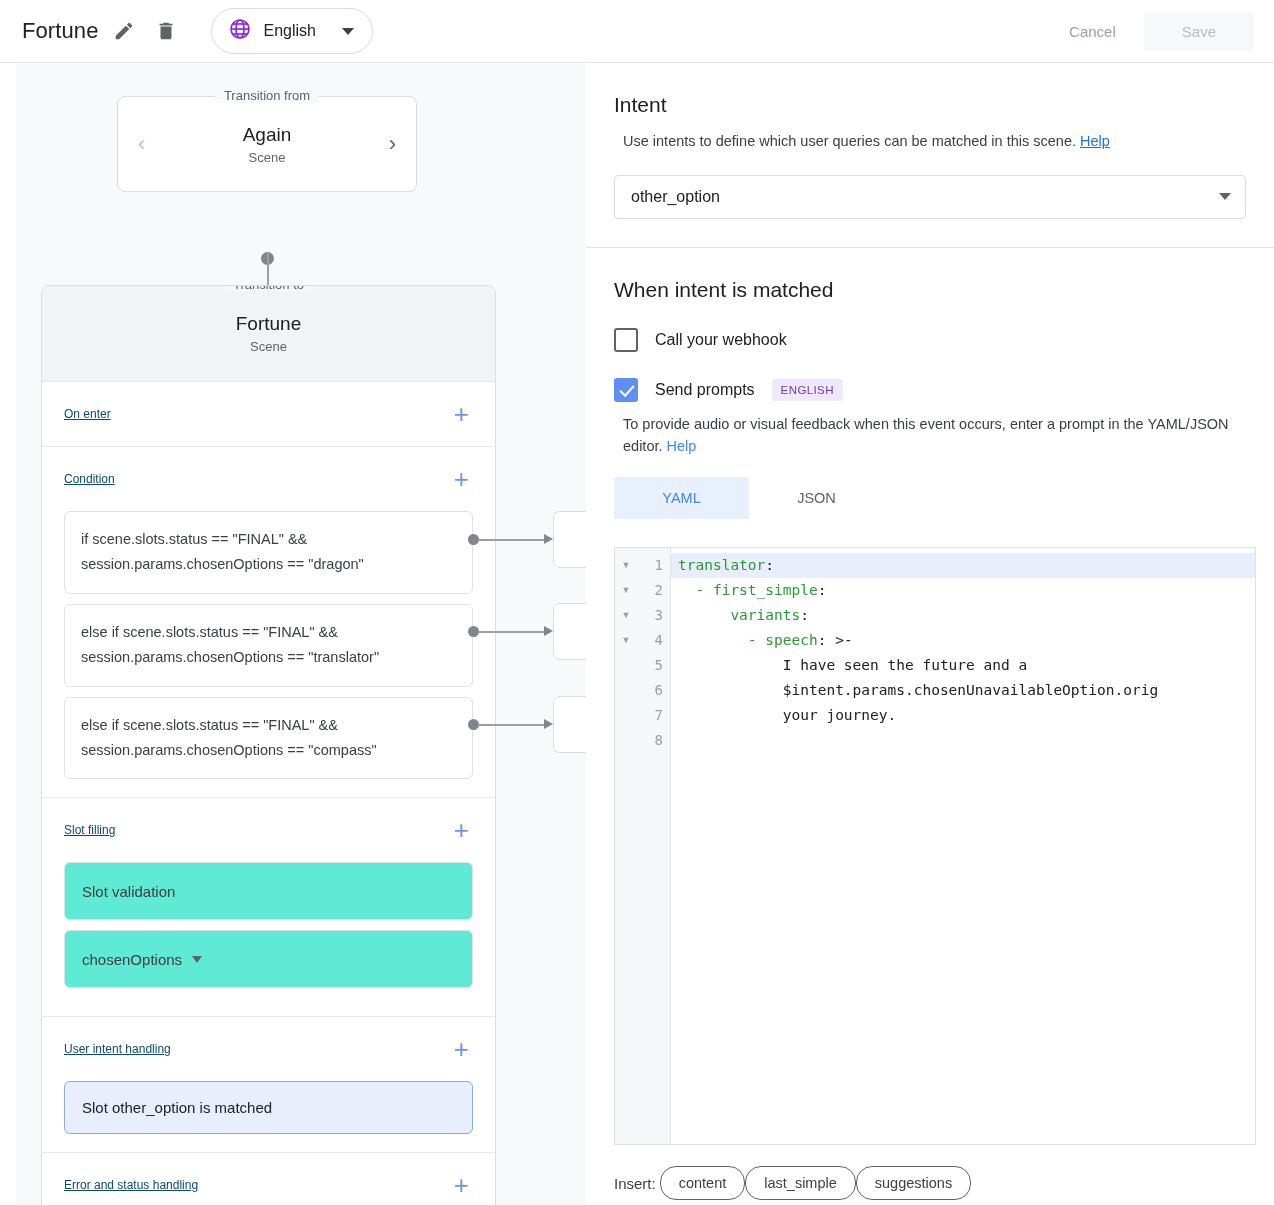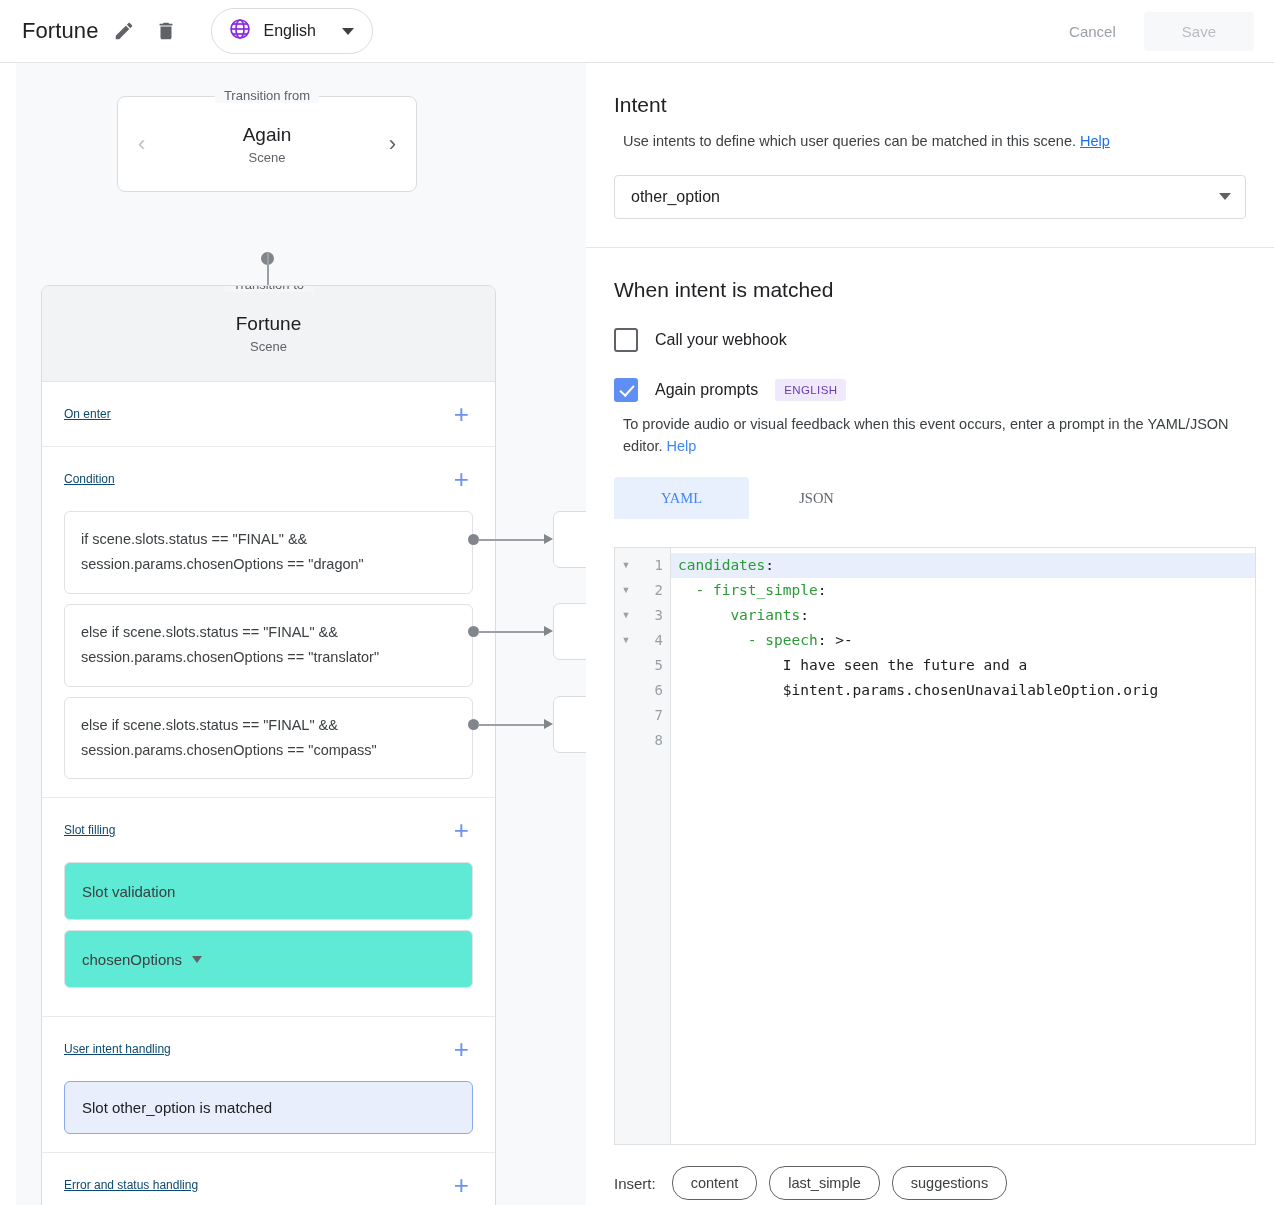"Again prompts" span.chk-label { text: Again -> Send }
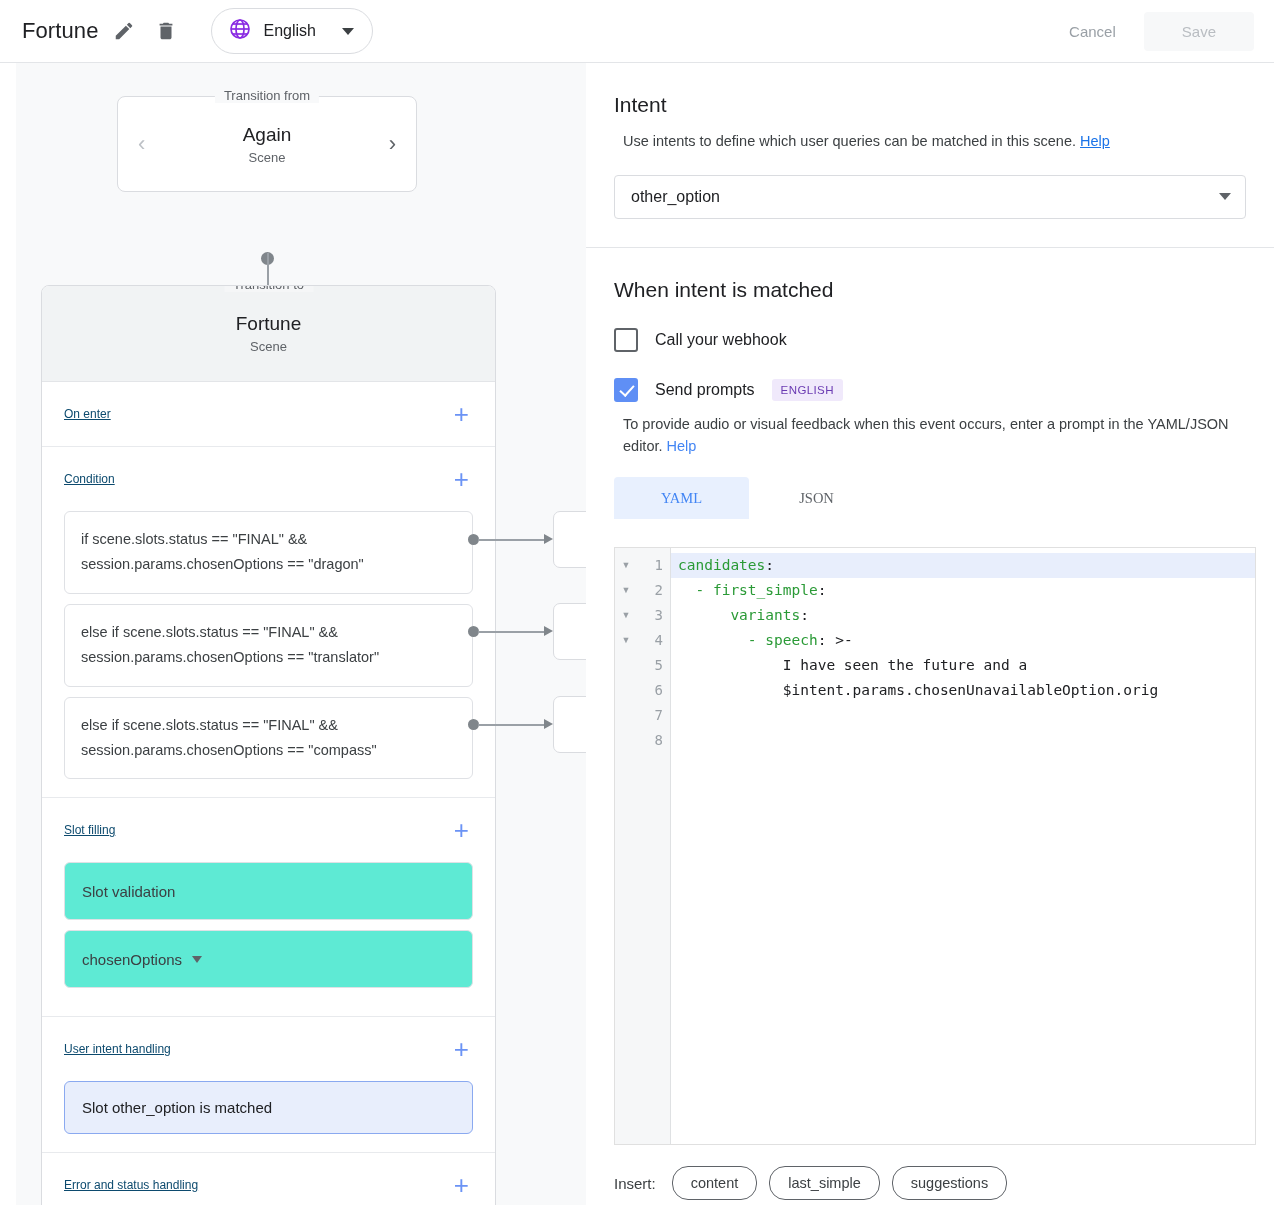"YAML" .tabs { font-family: Liberation Serif, serif -> none }
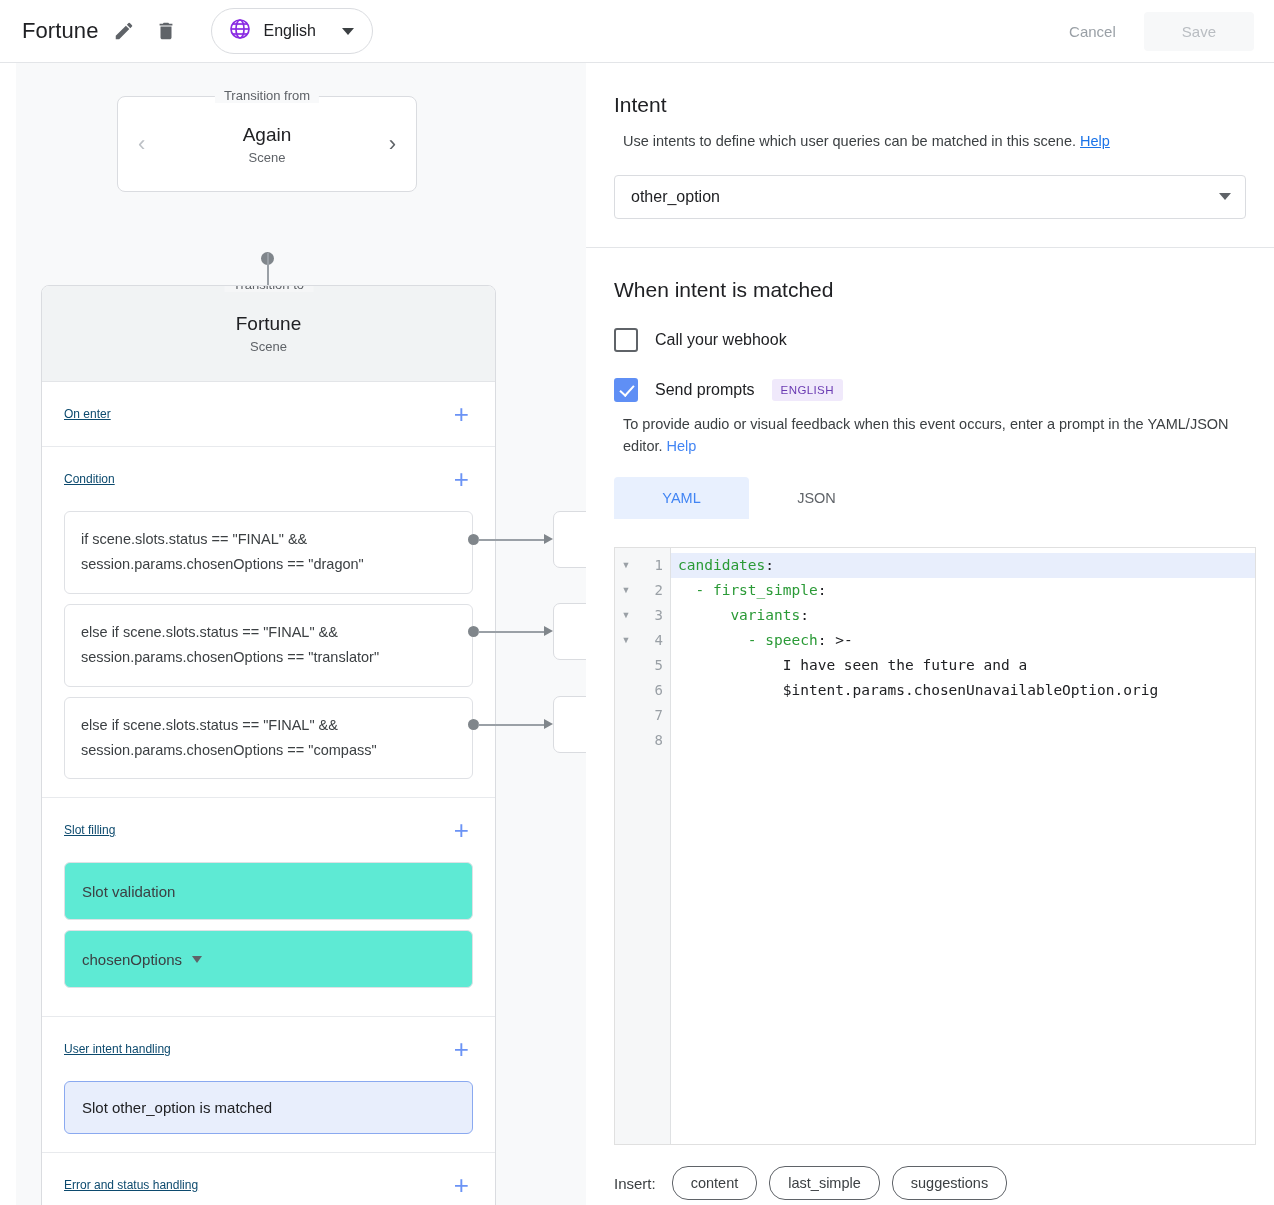"candidates" span.k { text: candidates -> translator }
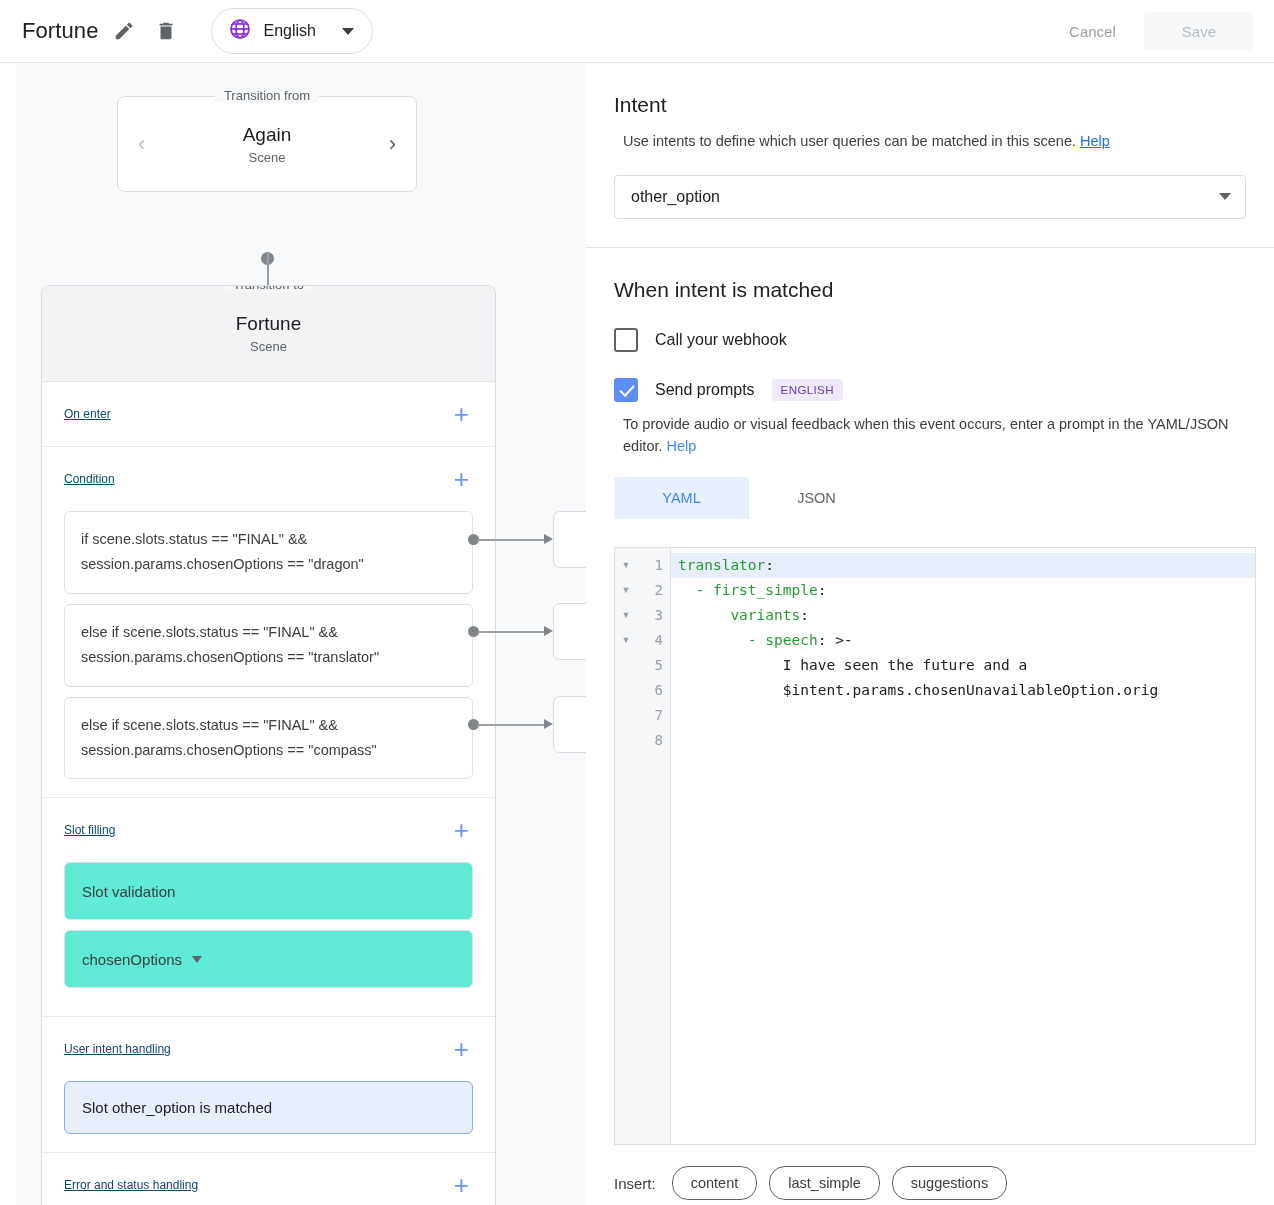"your journey." div.cline { html: none -> <div><span> your journey.</span></div> }
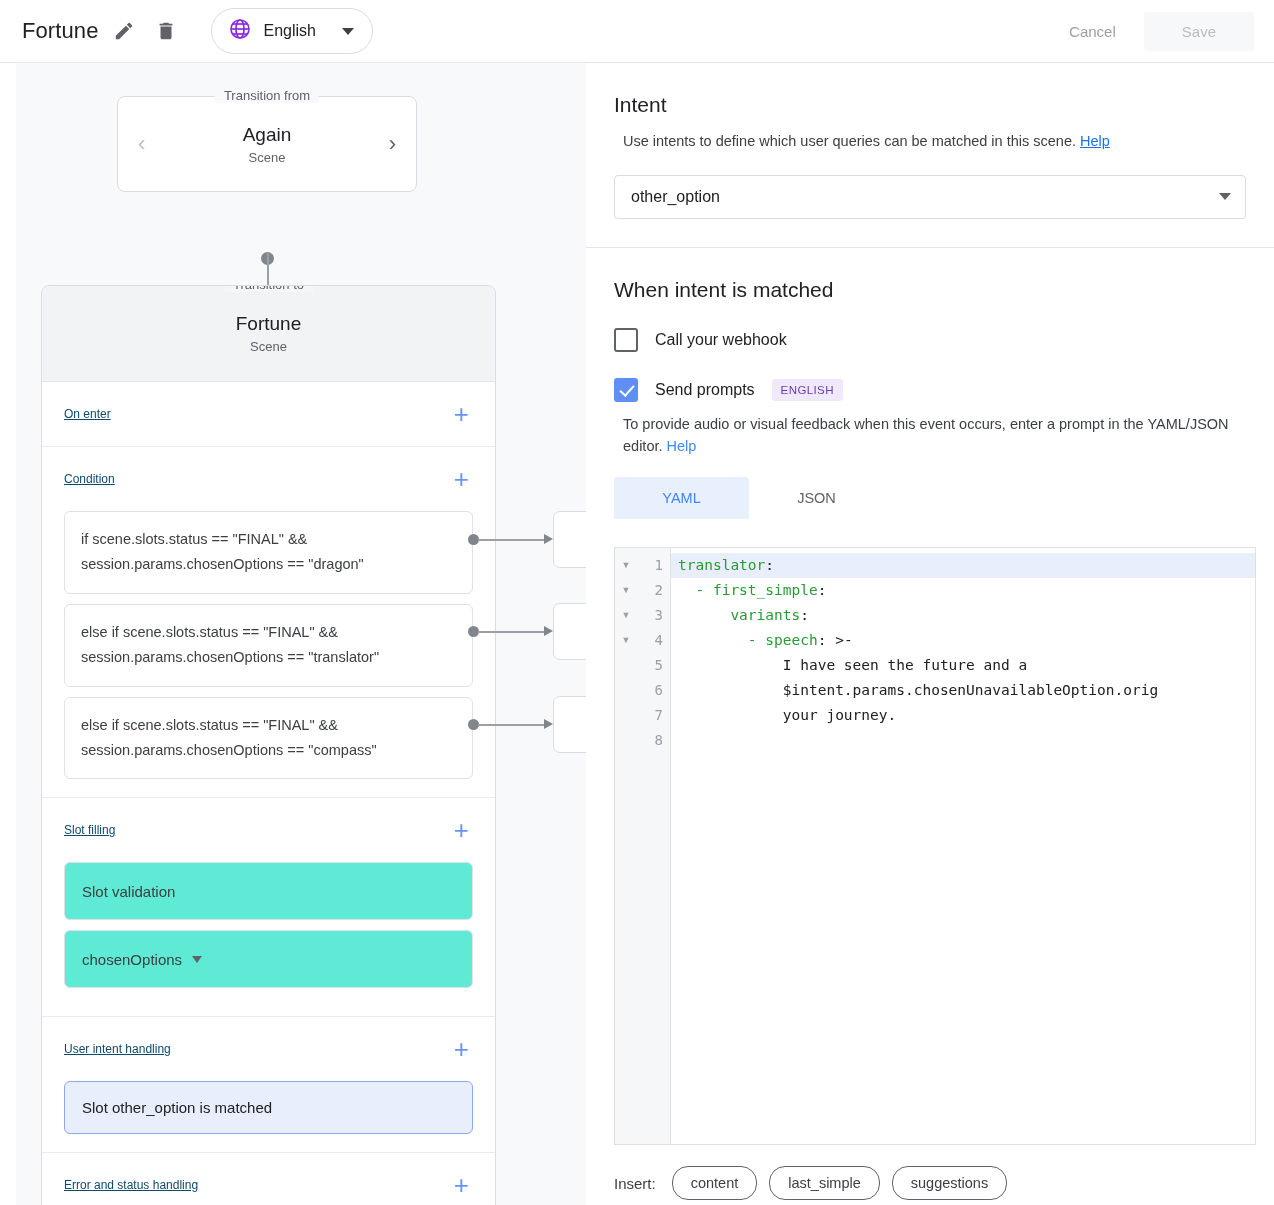"Insert:" .insert-row { gap: 12px -> none }
